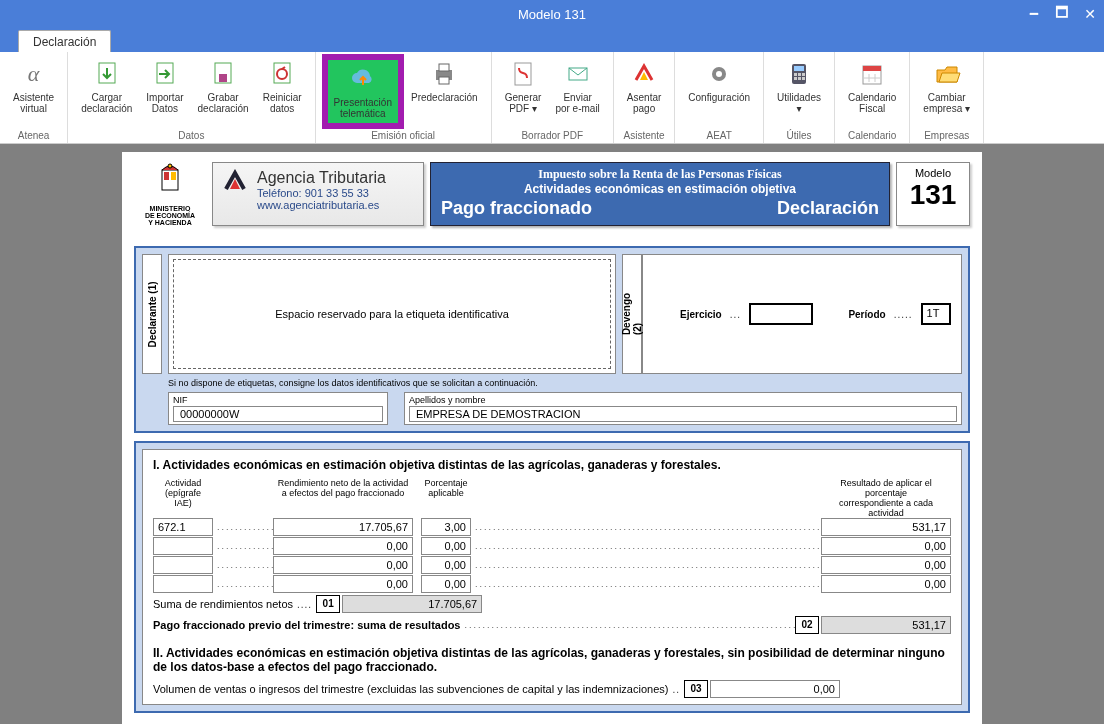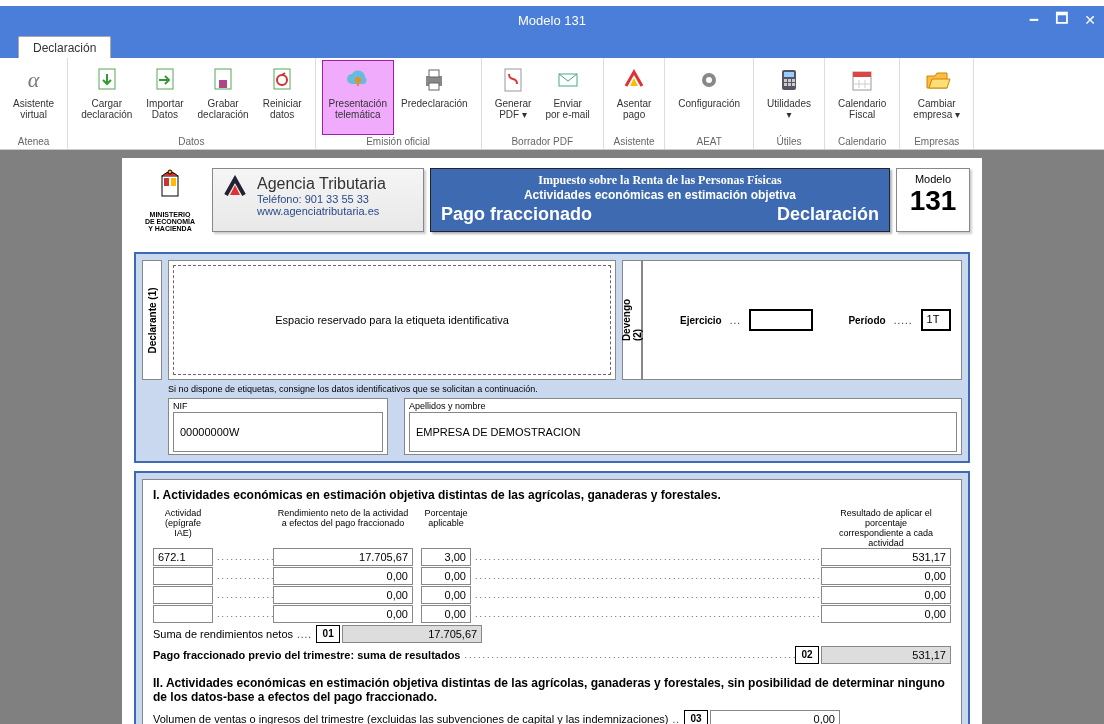"Modelo 131" .titlebar { margin-top: 6px -> none }
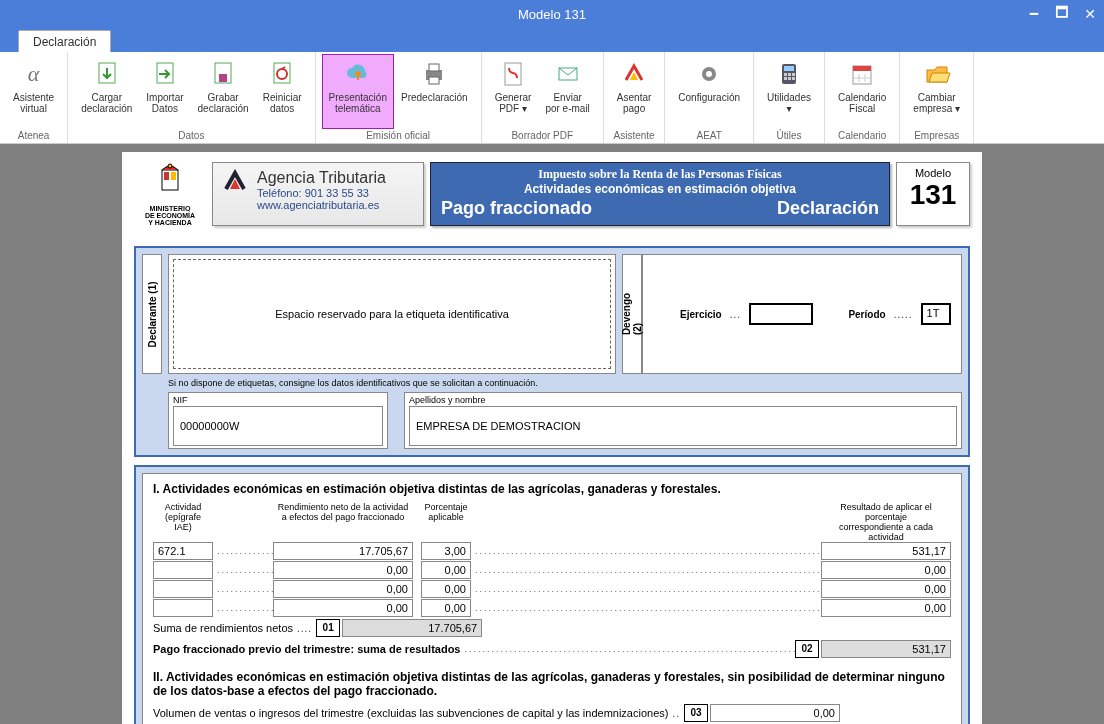"Presentación" .ritem.selected { background: #f0abfc -> #22c55e; border: 1px solid #a21caf -> 6px solid #a21caf }
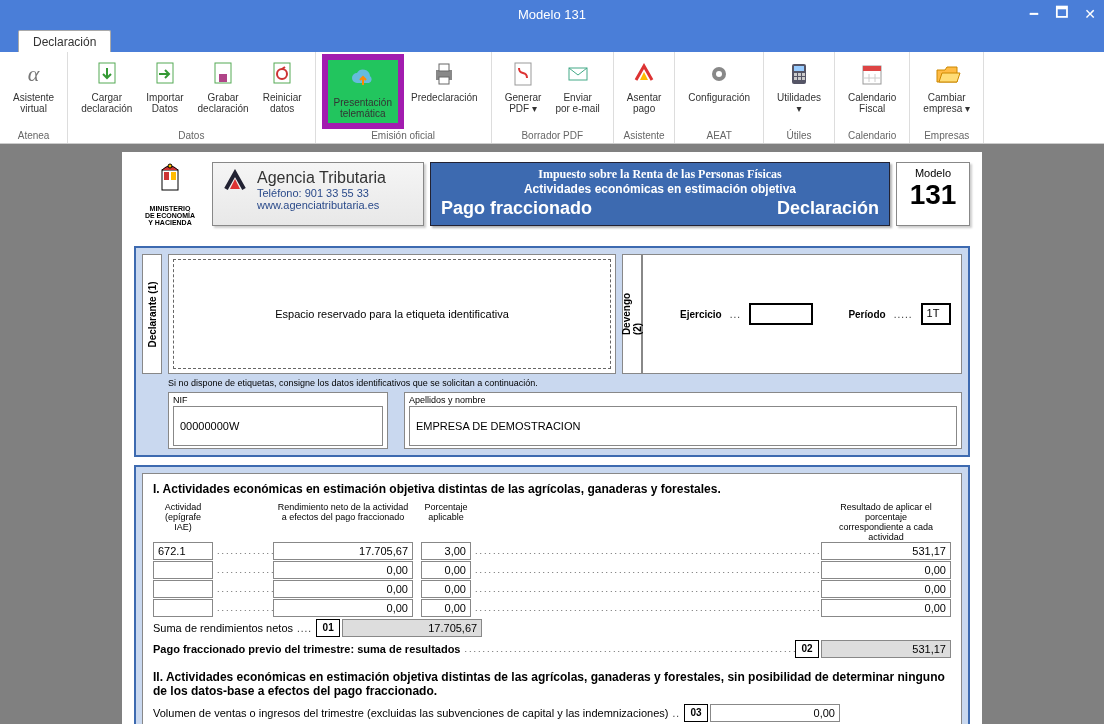"00000000W" .nif-box .val { padding: 13px 6px -> 1px 6px }
